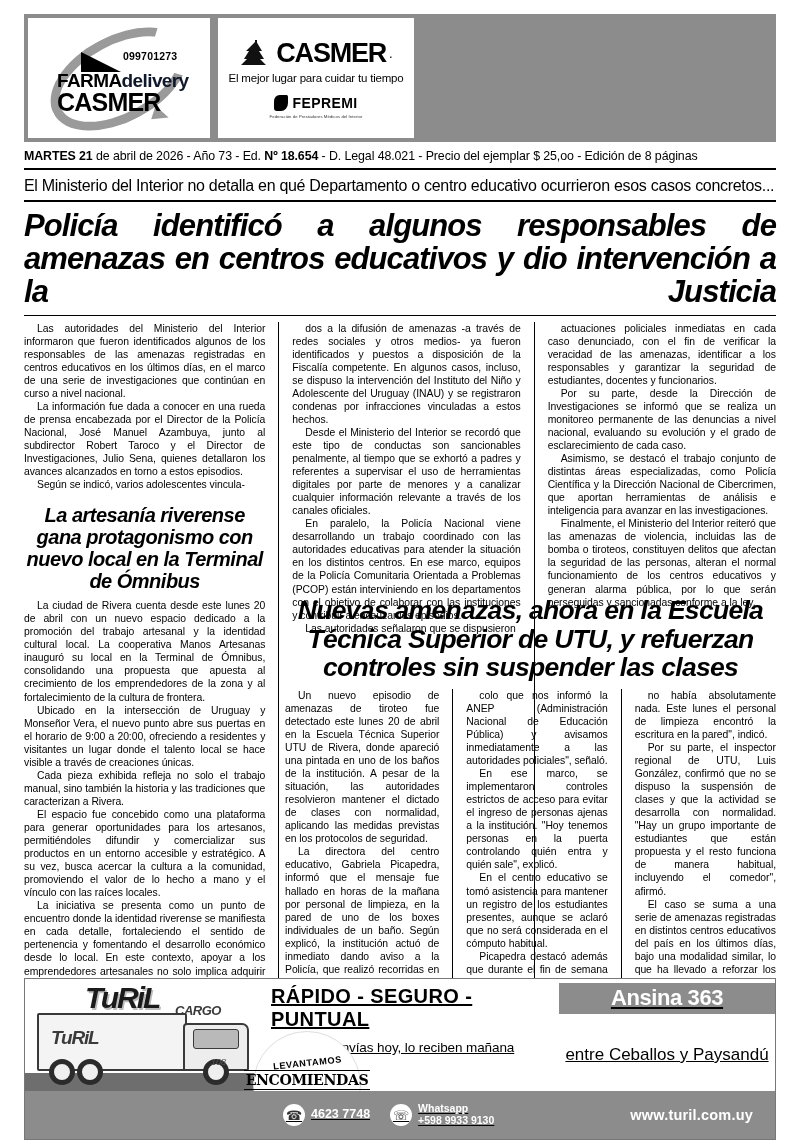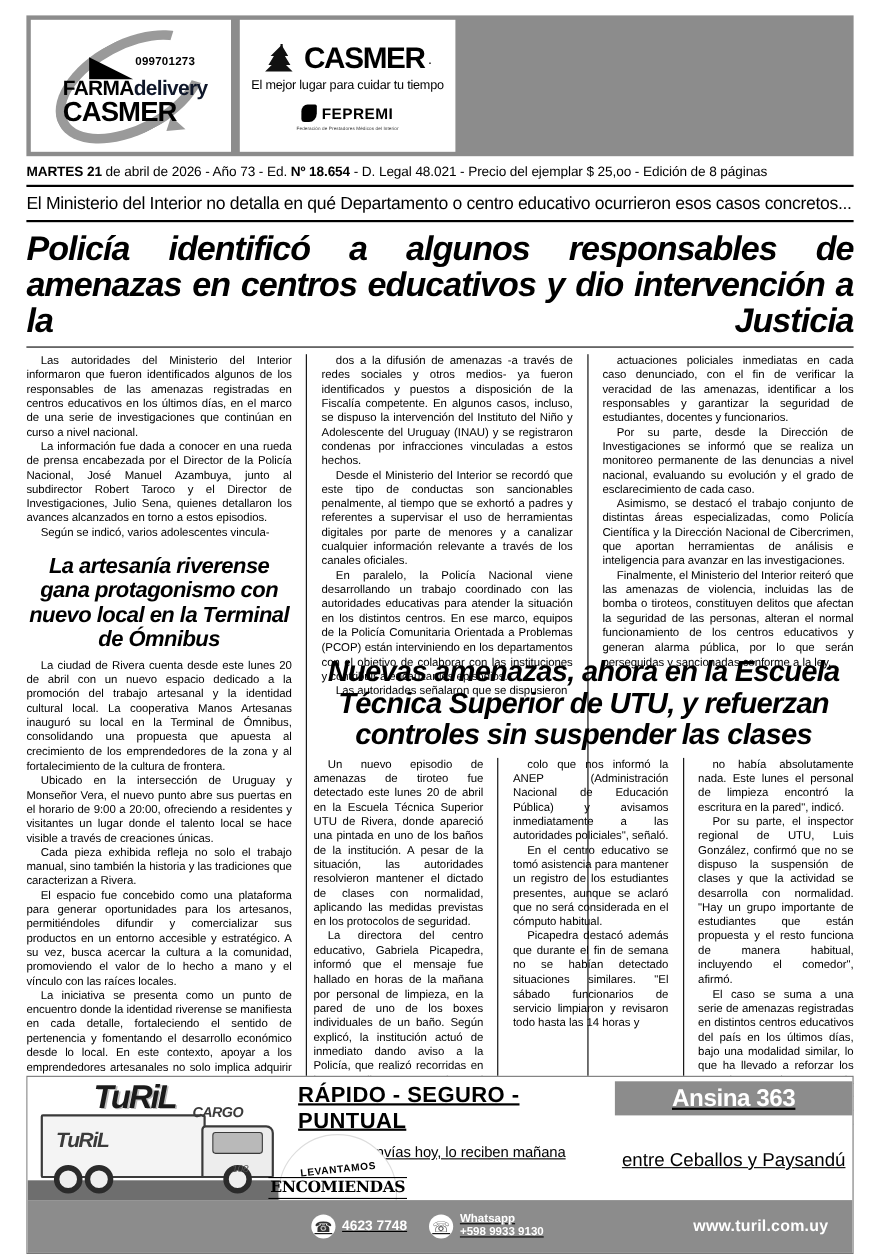"En ese marco, se implementaron" p.body { html: none -> <p>En ese marco, se implementaron controles estrictos de acceso para evitar el ingreso de personas ajenas a la institución. "Hoy tenemos personas en la puerta controlando quién entra y quién sale", explicó.</p> }
